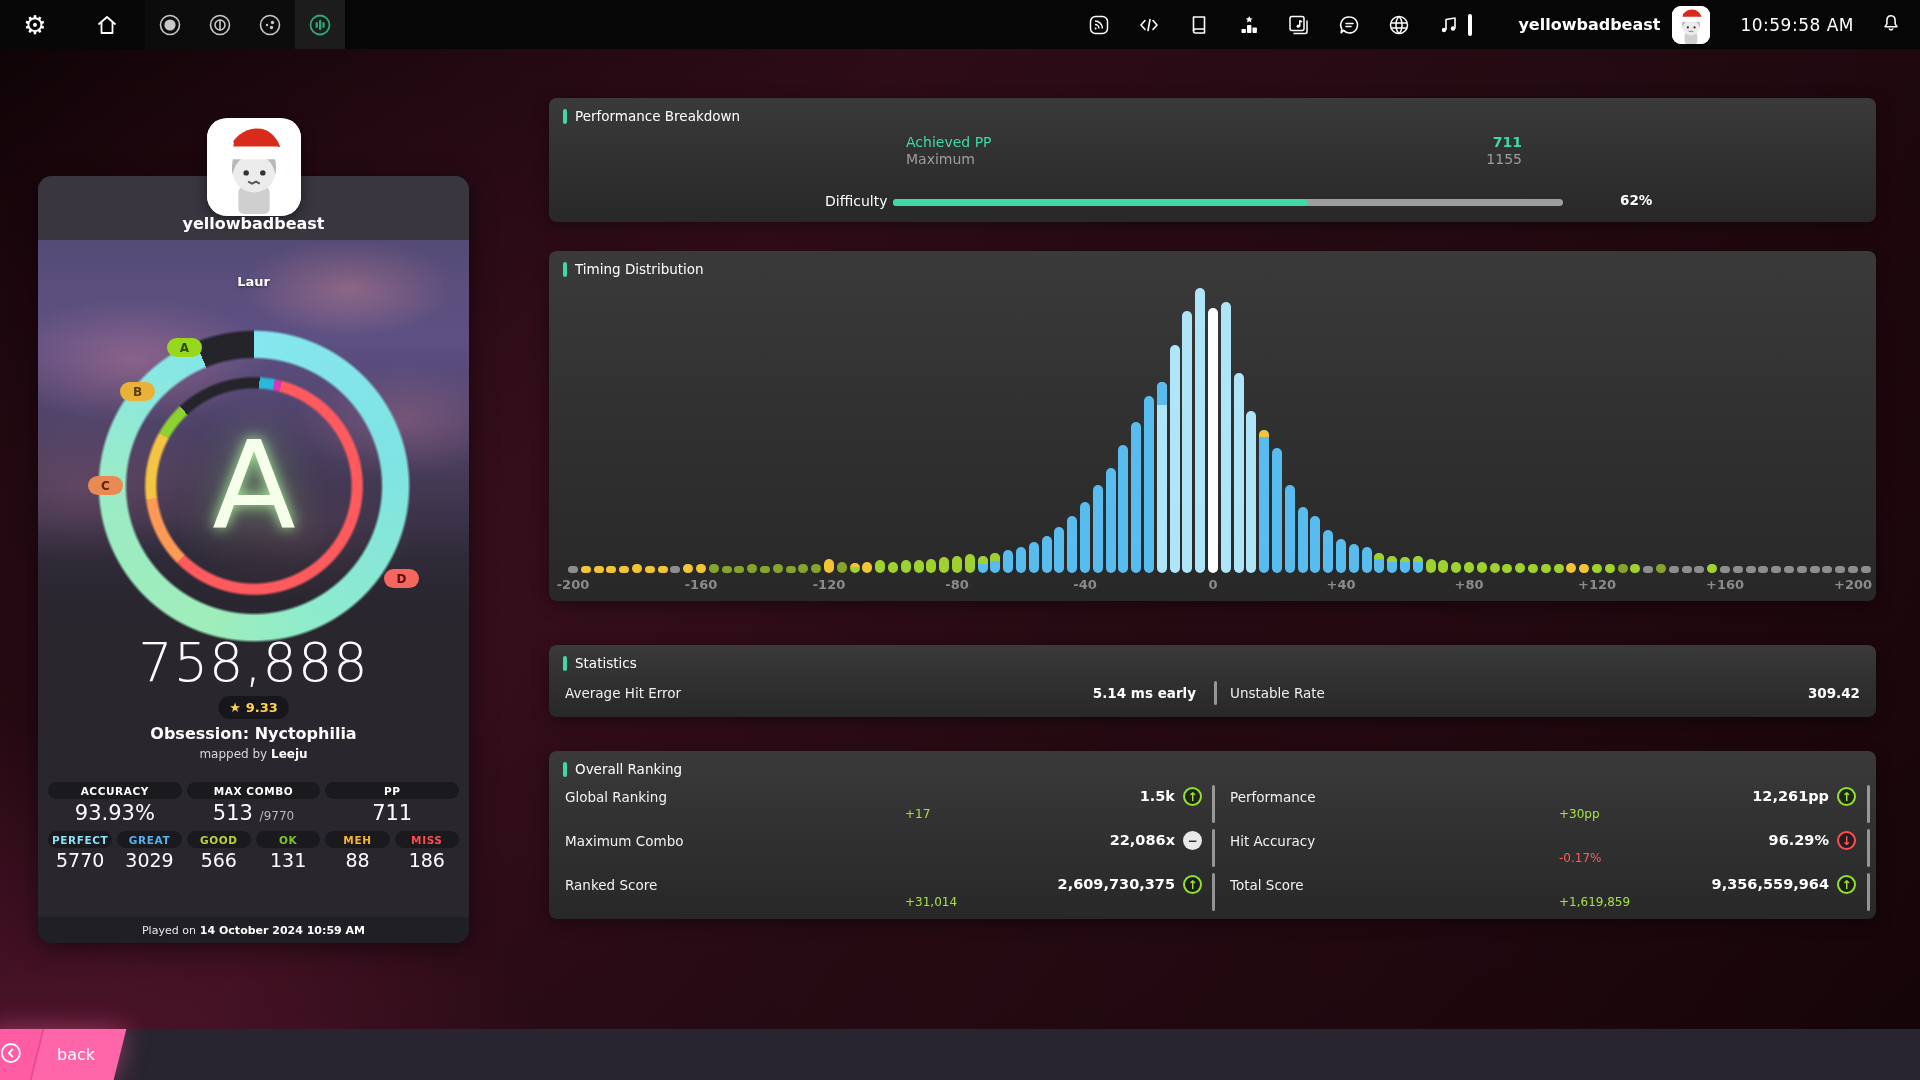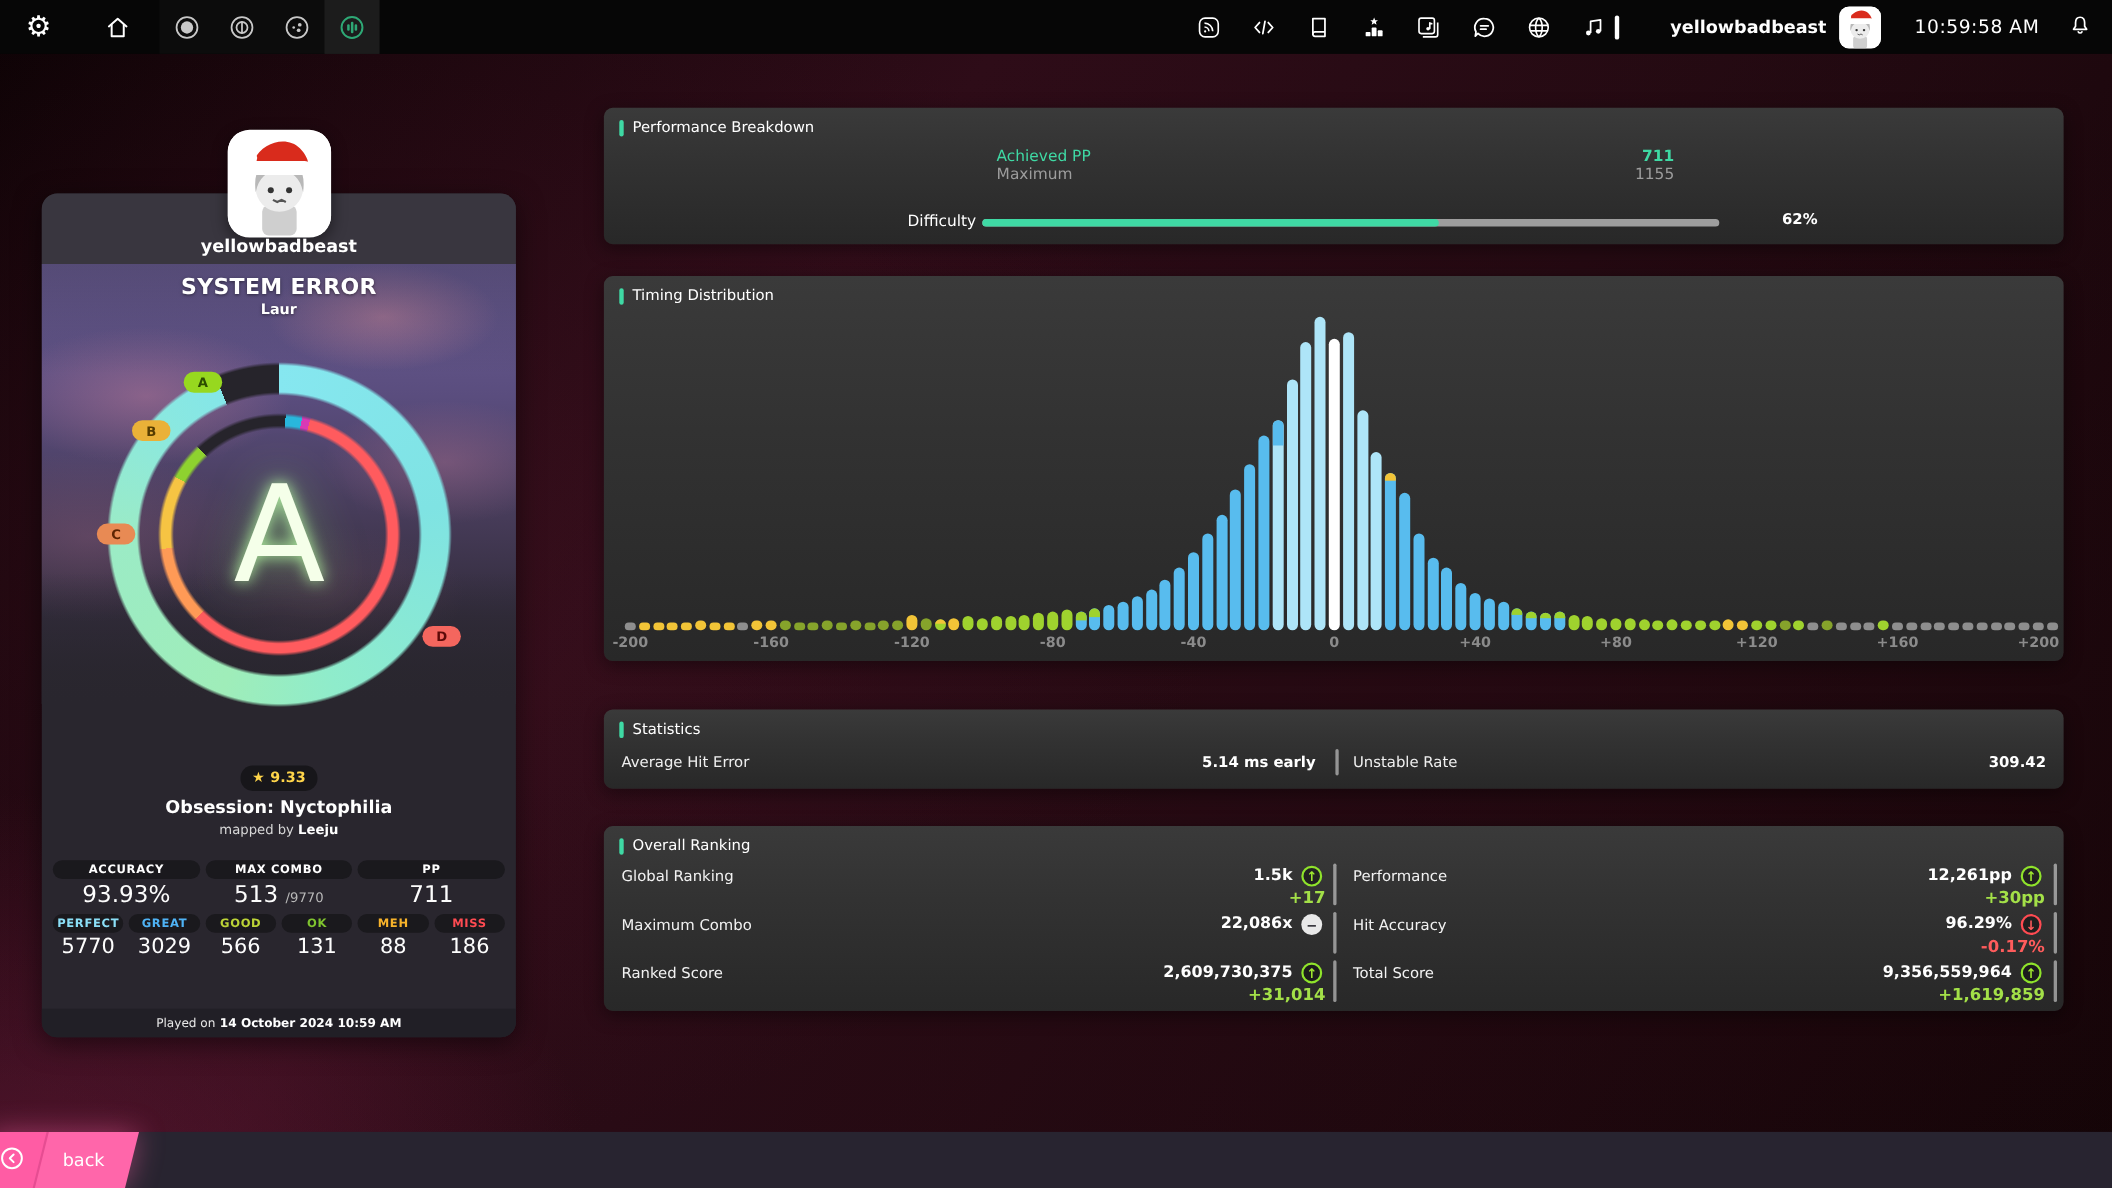"SYSTEM ERROR" div.sp-title { html: <div>SYSTEM ERROR</div> -> none }
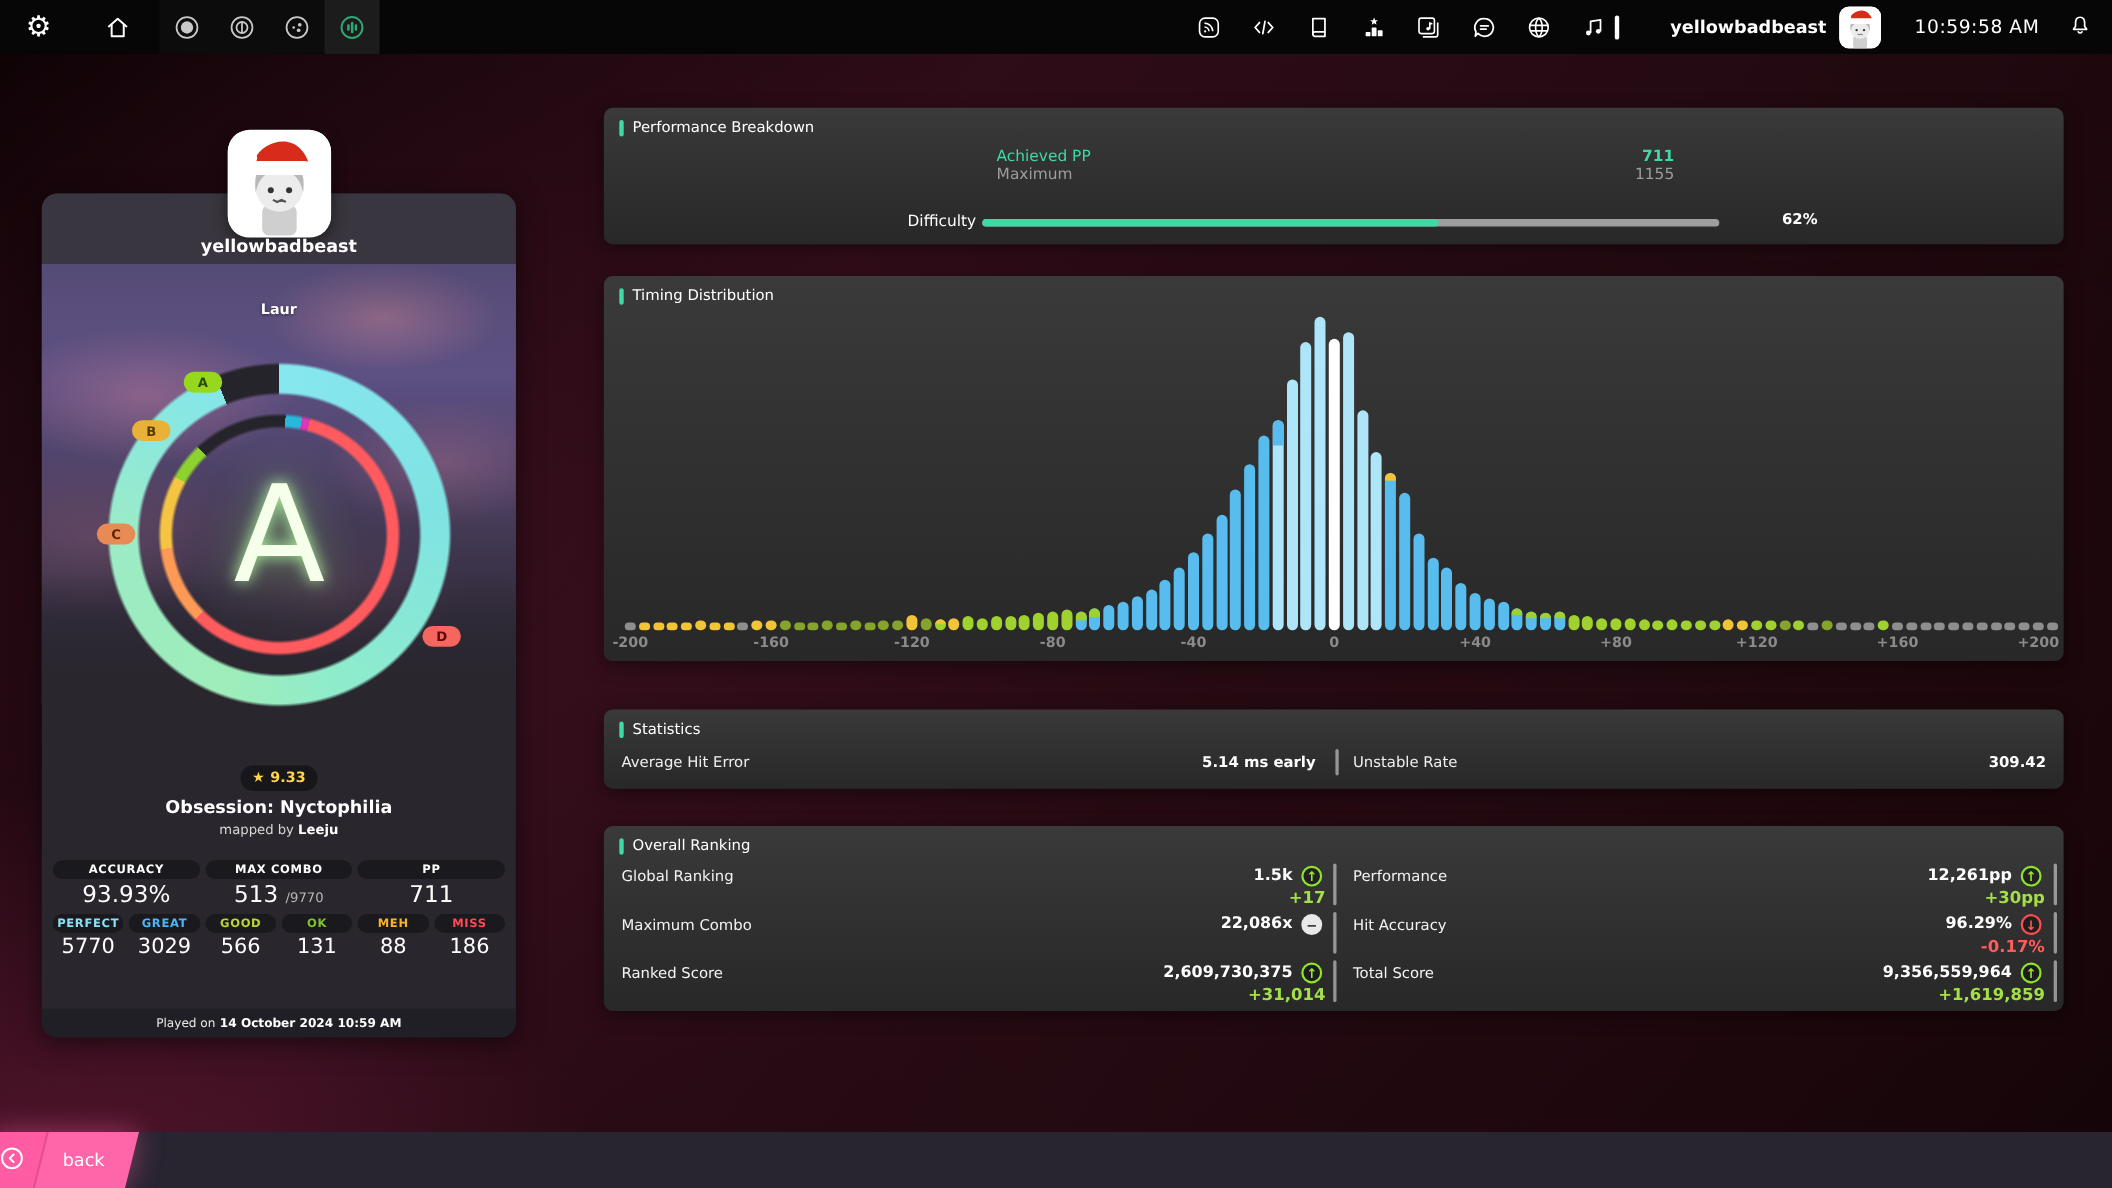"758,888" div.sp-score { html: none -> <div>758,888</div> }
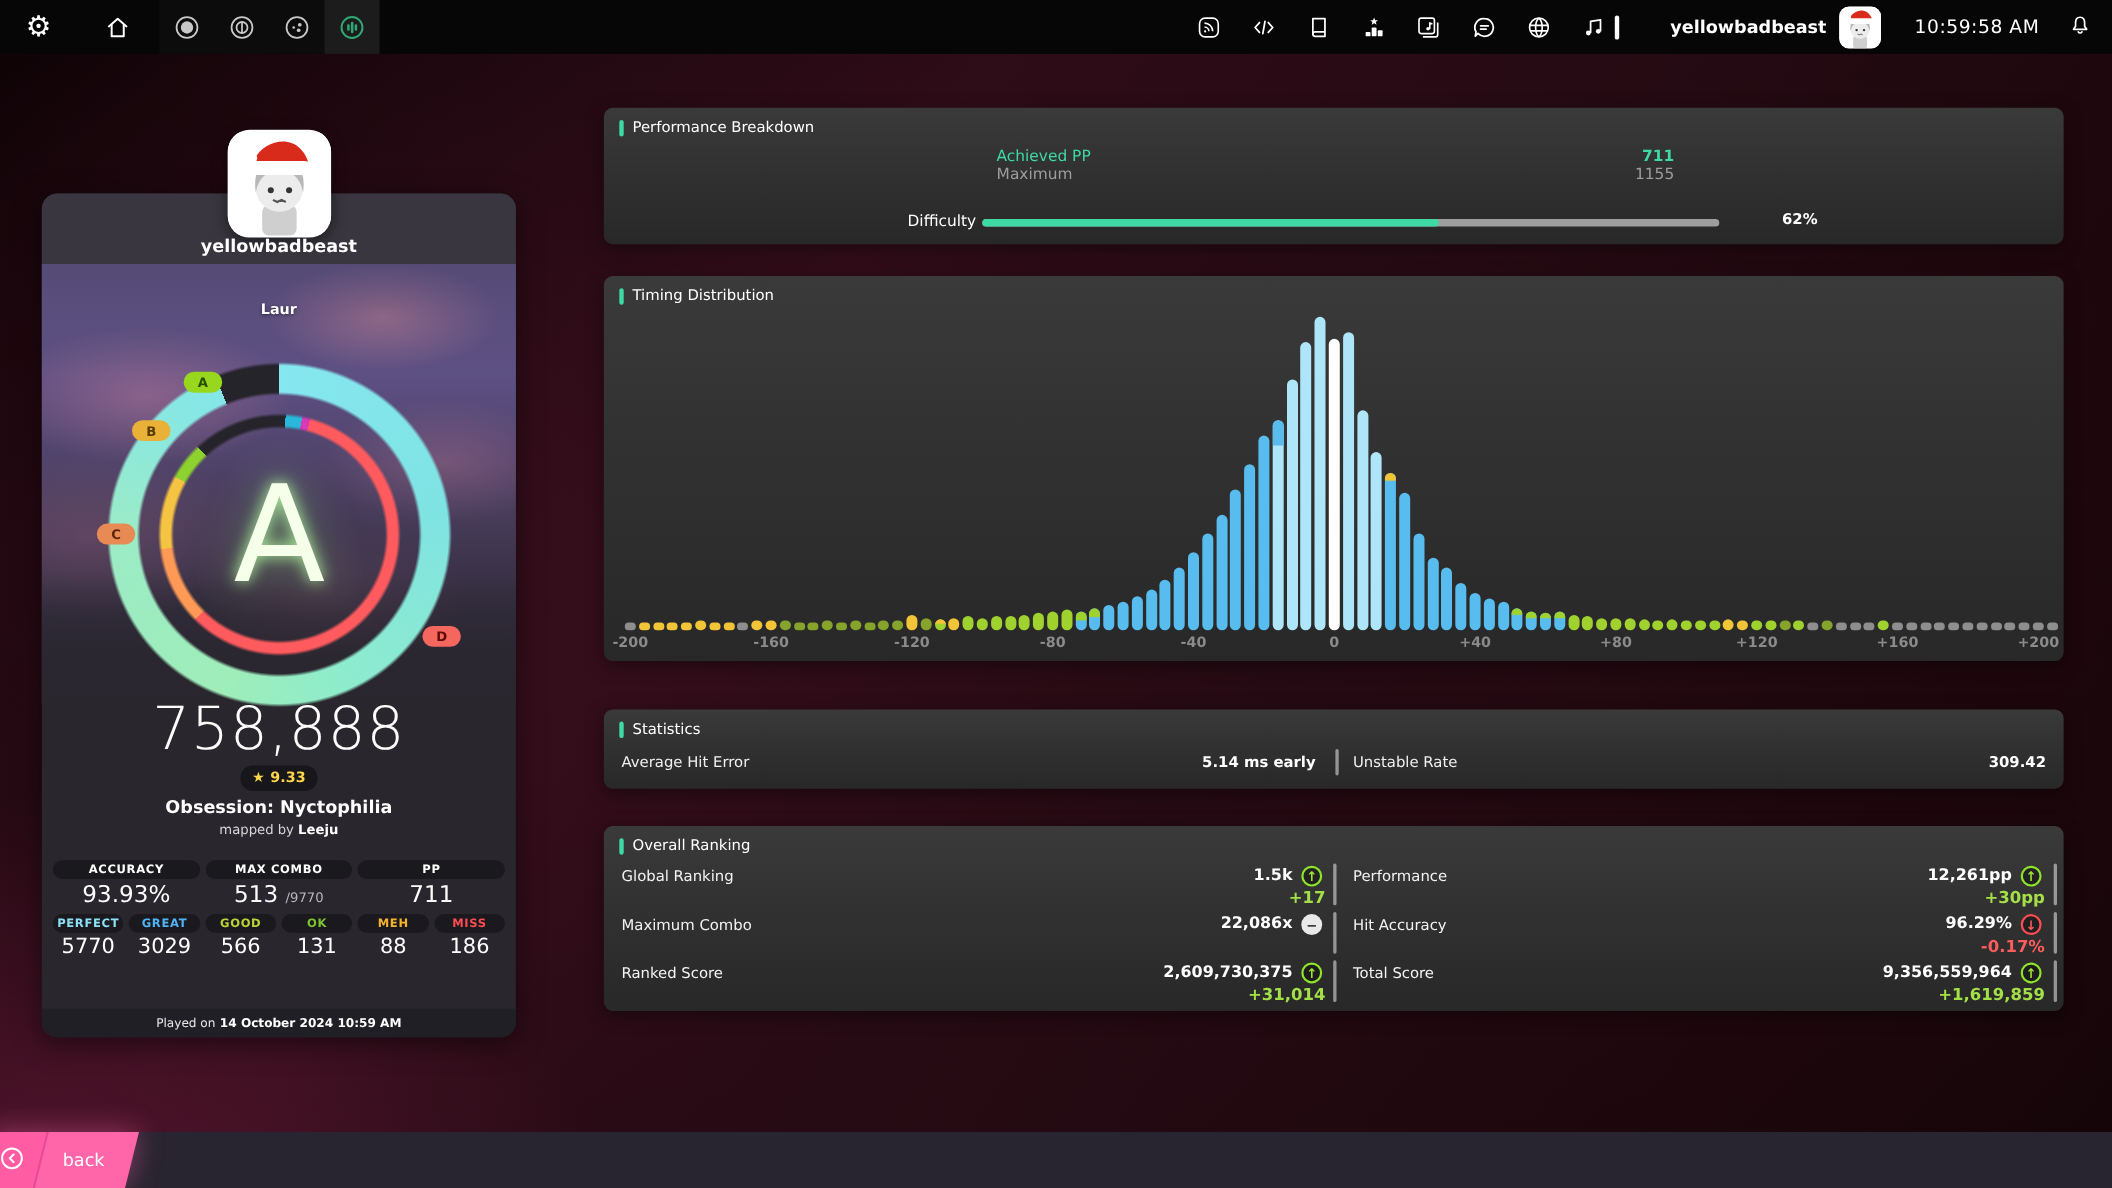"+17" .rk-delta { font-size: 15px -> 12px; font-weight: bold -> normal; text-align: right -> left }
